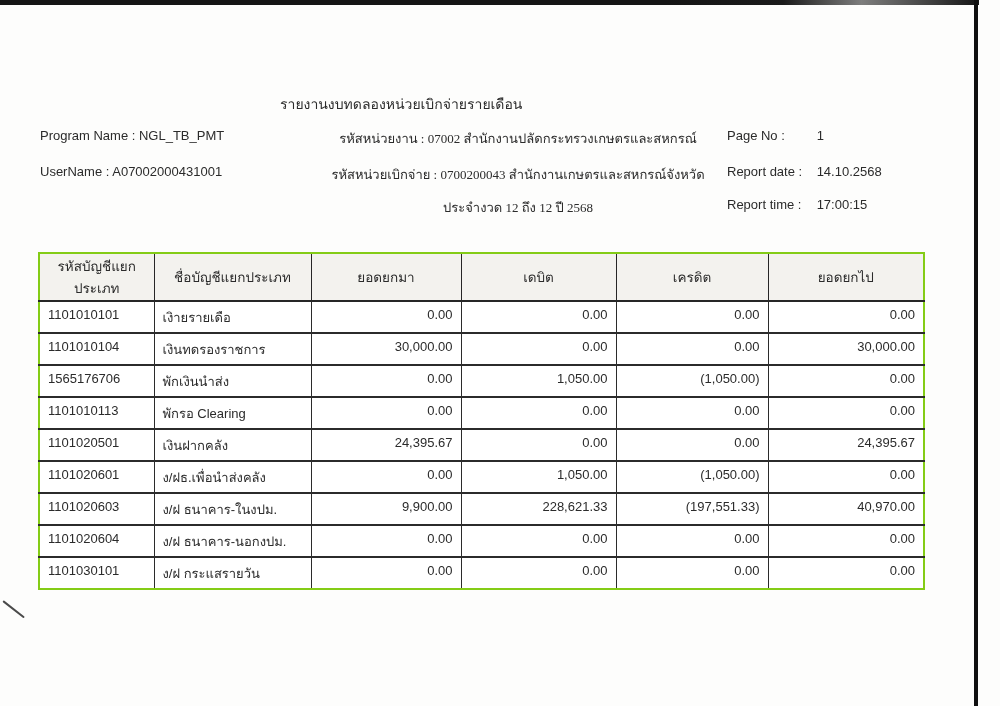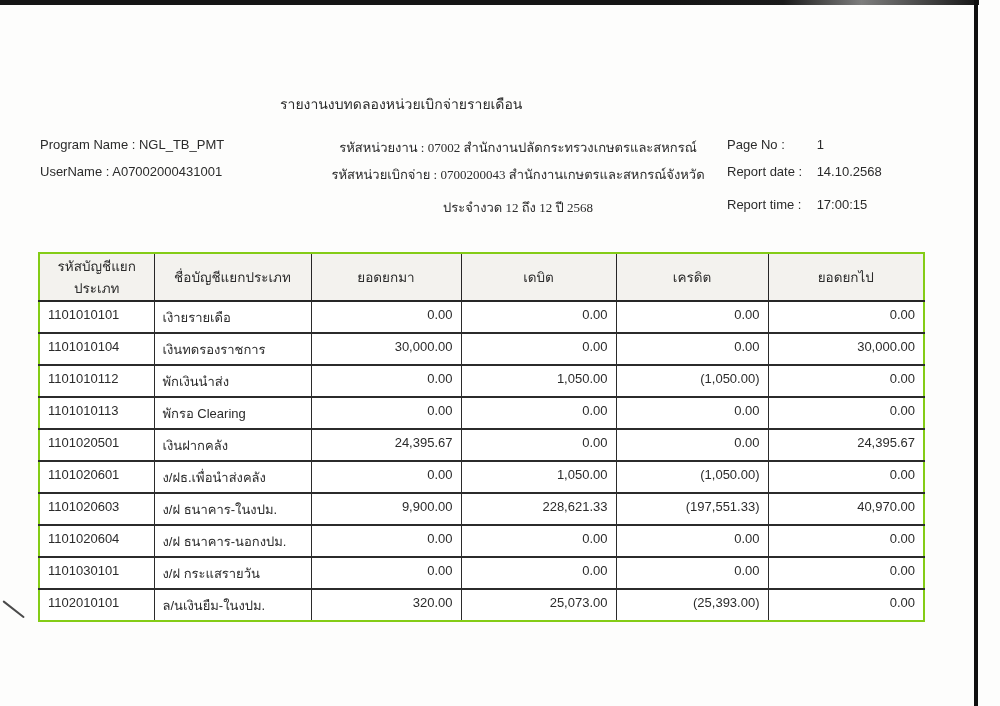"Program Name : NGL_TB_PMT" .row1 { top: 137px -> 128px }
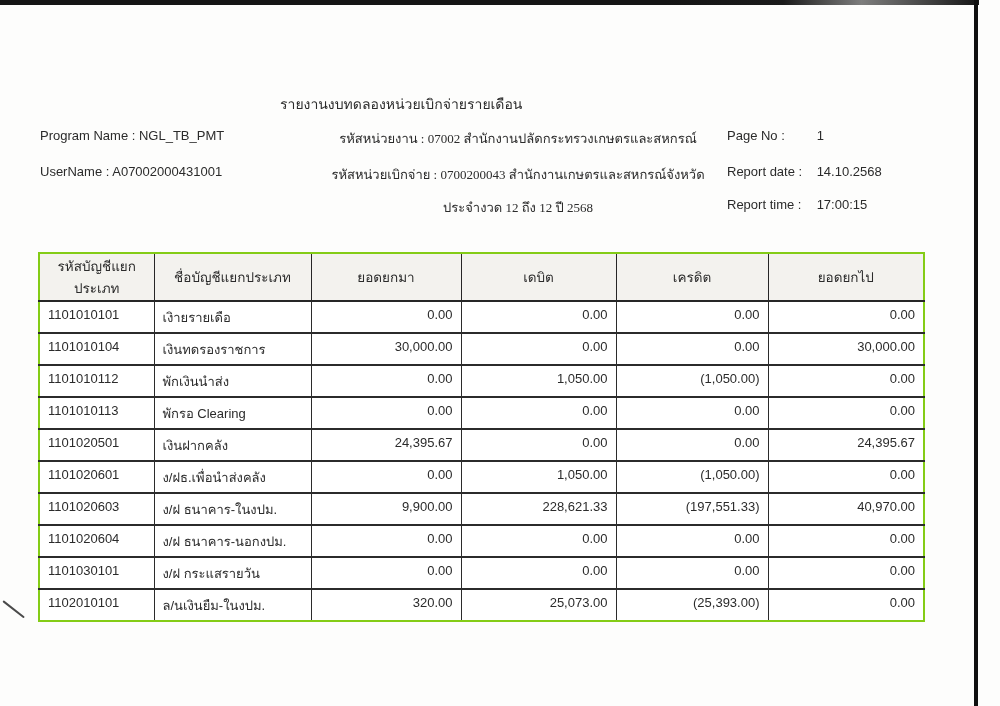"1101010112" td.code { text: 1101010112 -> 1565176706 }
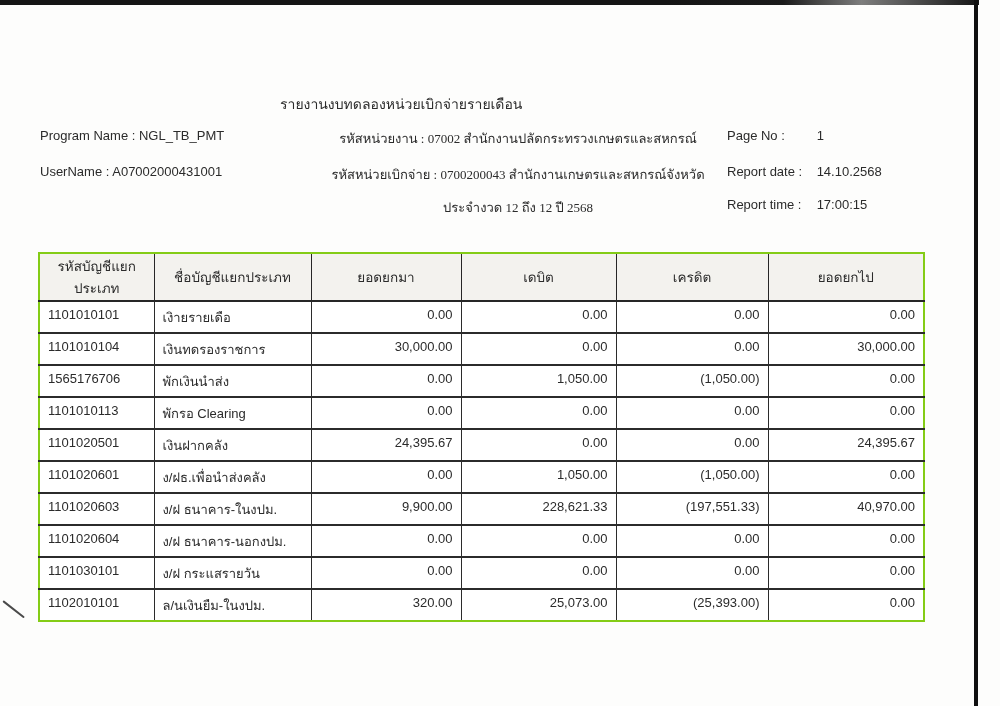"1102010101" tr { html: <tr> <td>1102010101</td> <td>ล/นเงินยืม-ในงปม.</td> <td>320.00</td> <td>25,073.00</td> <td>(25,393.00)</td> <td>0.00</td> </tr> -> none }
